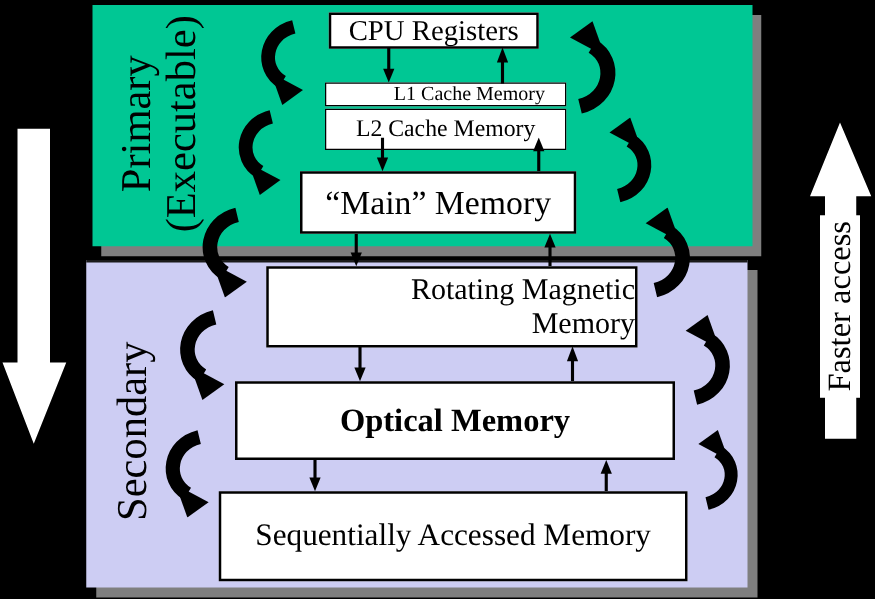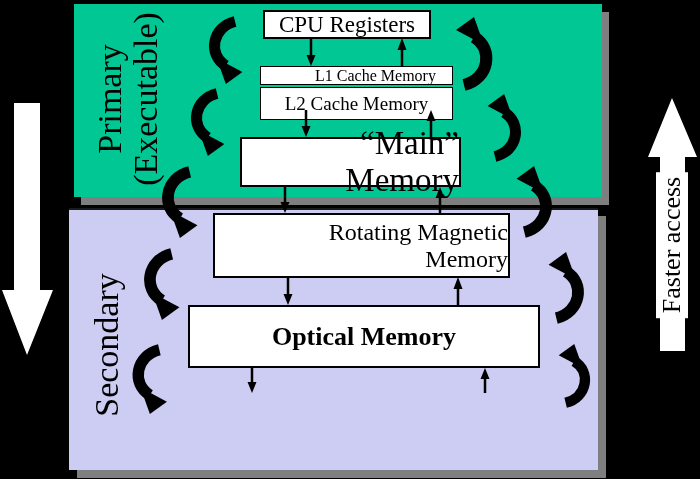"“Main” Memory" #box-main { font-size: 33px -> 27px }
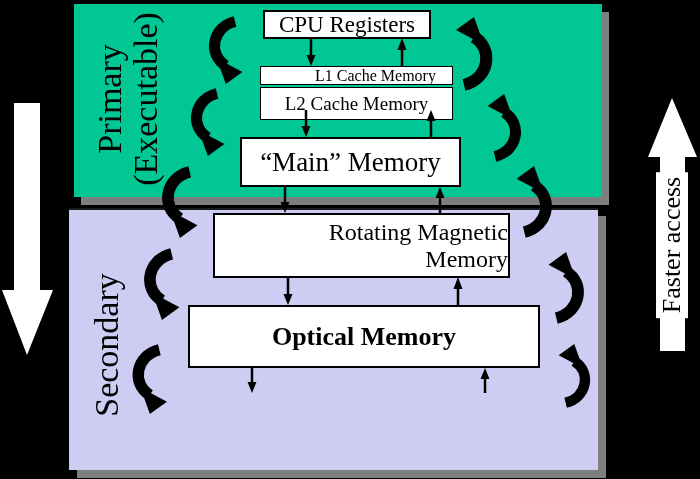"Sequentially Accessed Memory" div.mbox { html: none -> <div>Sequentially Accessed Memory</div> }
